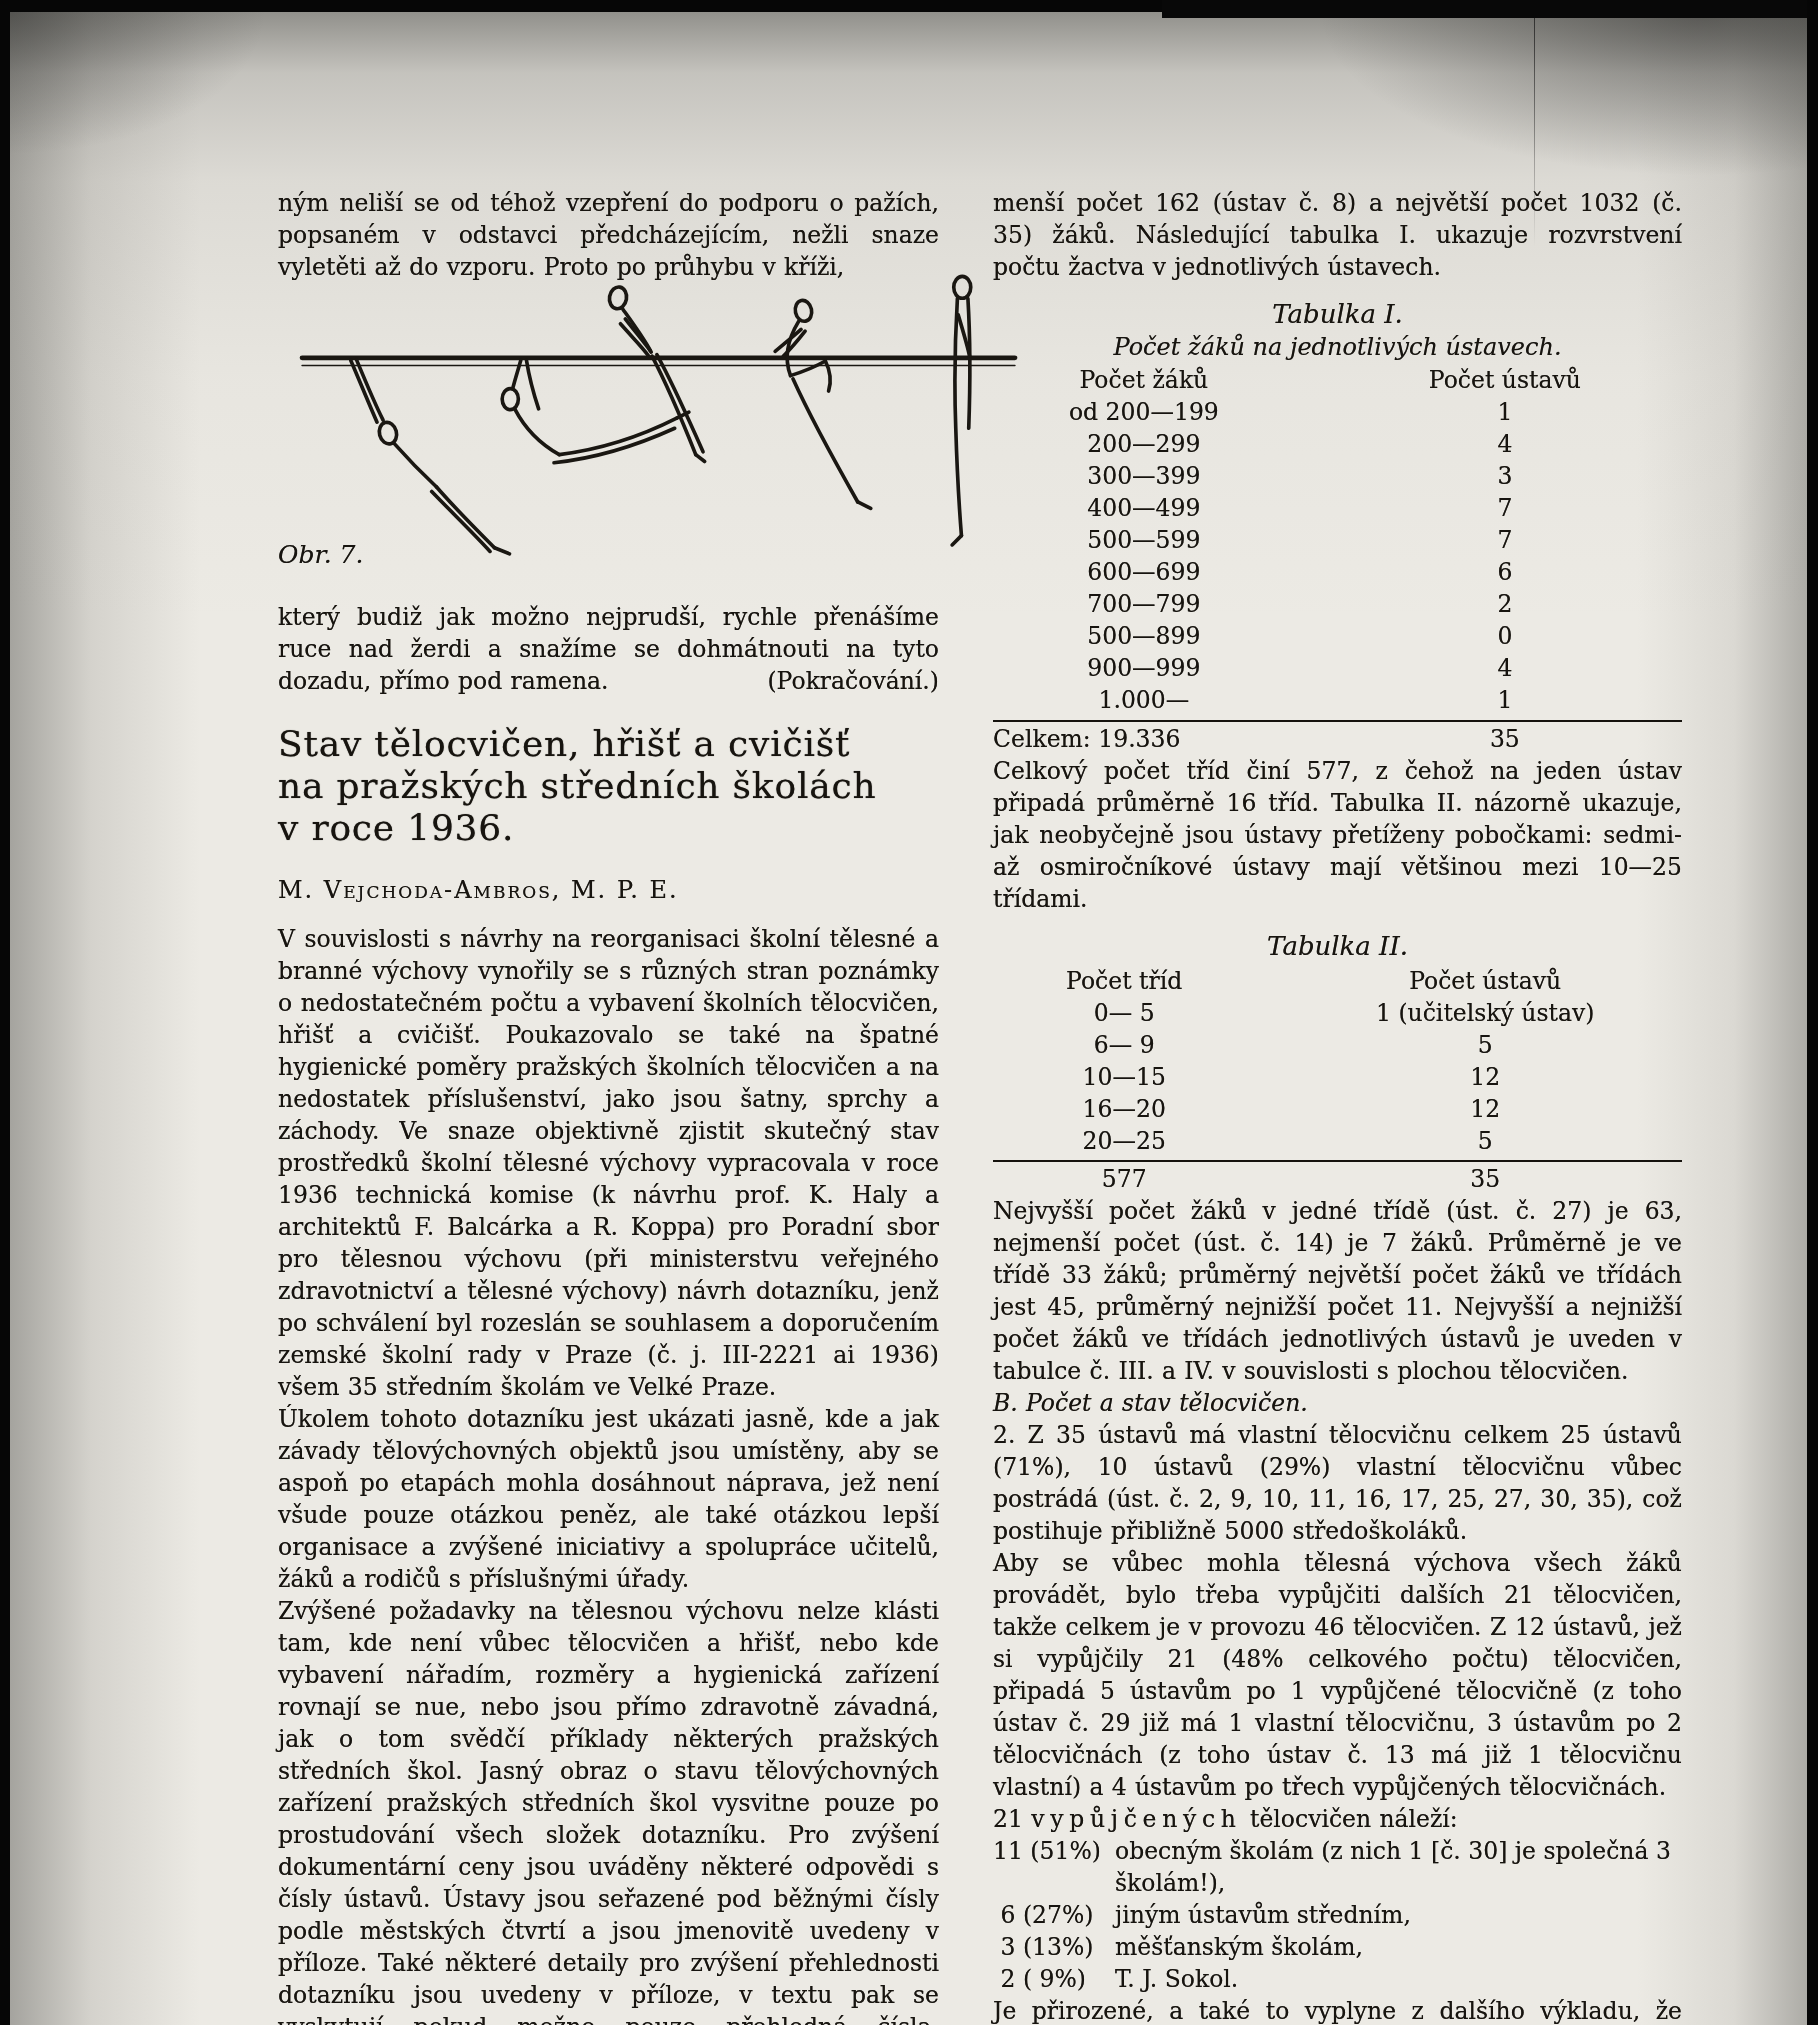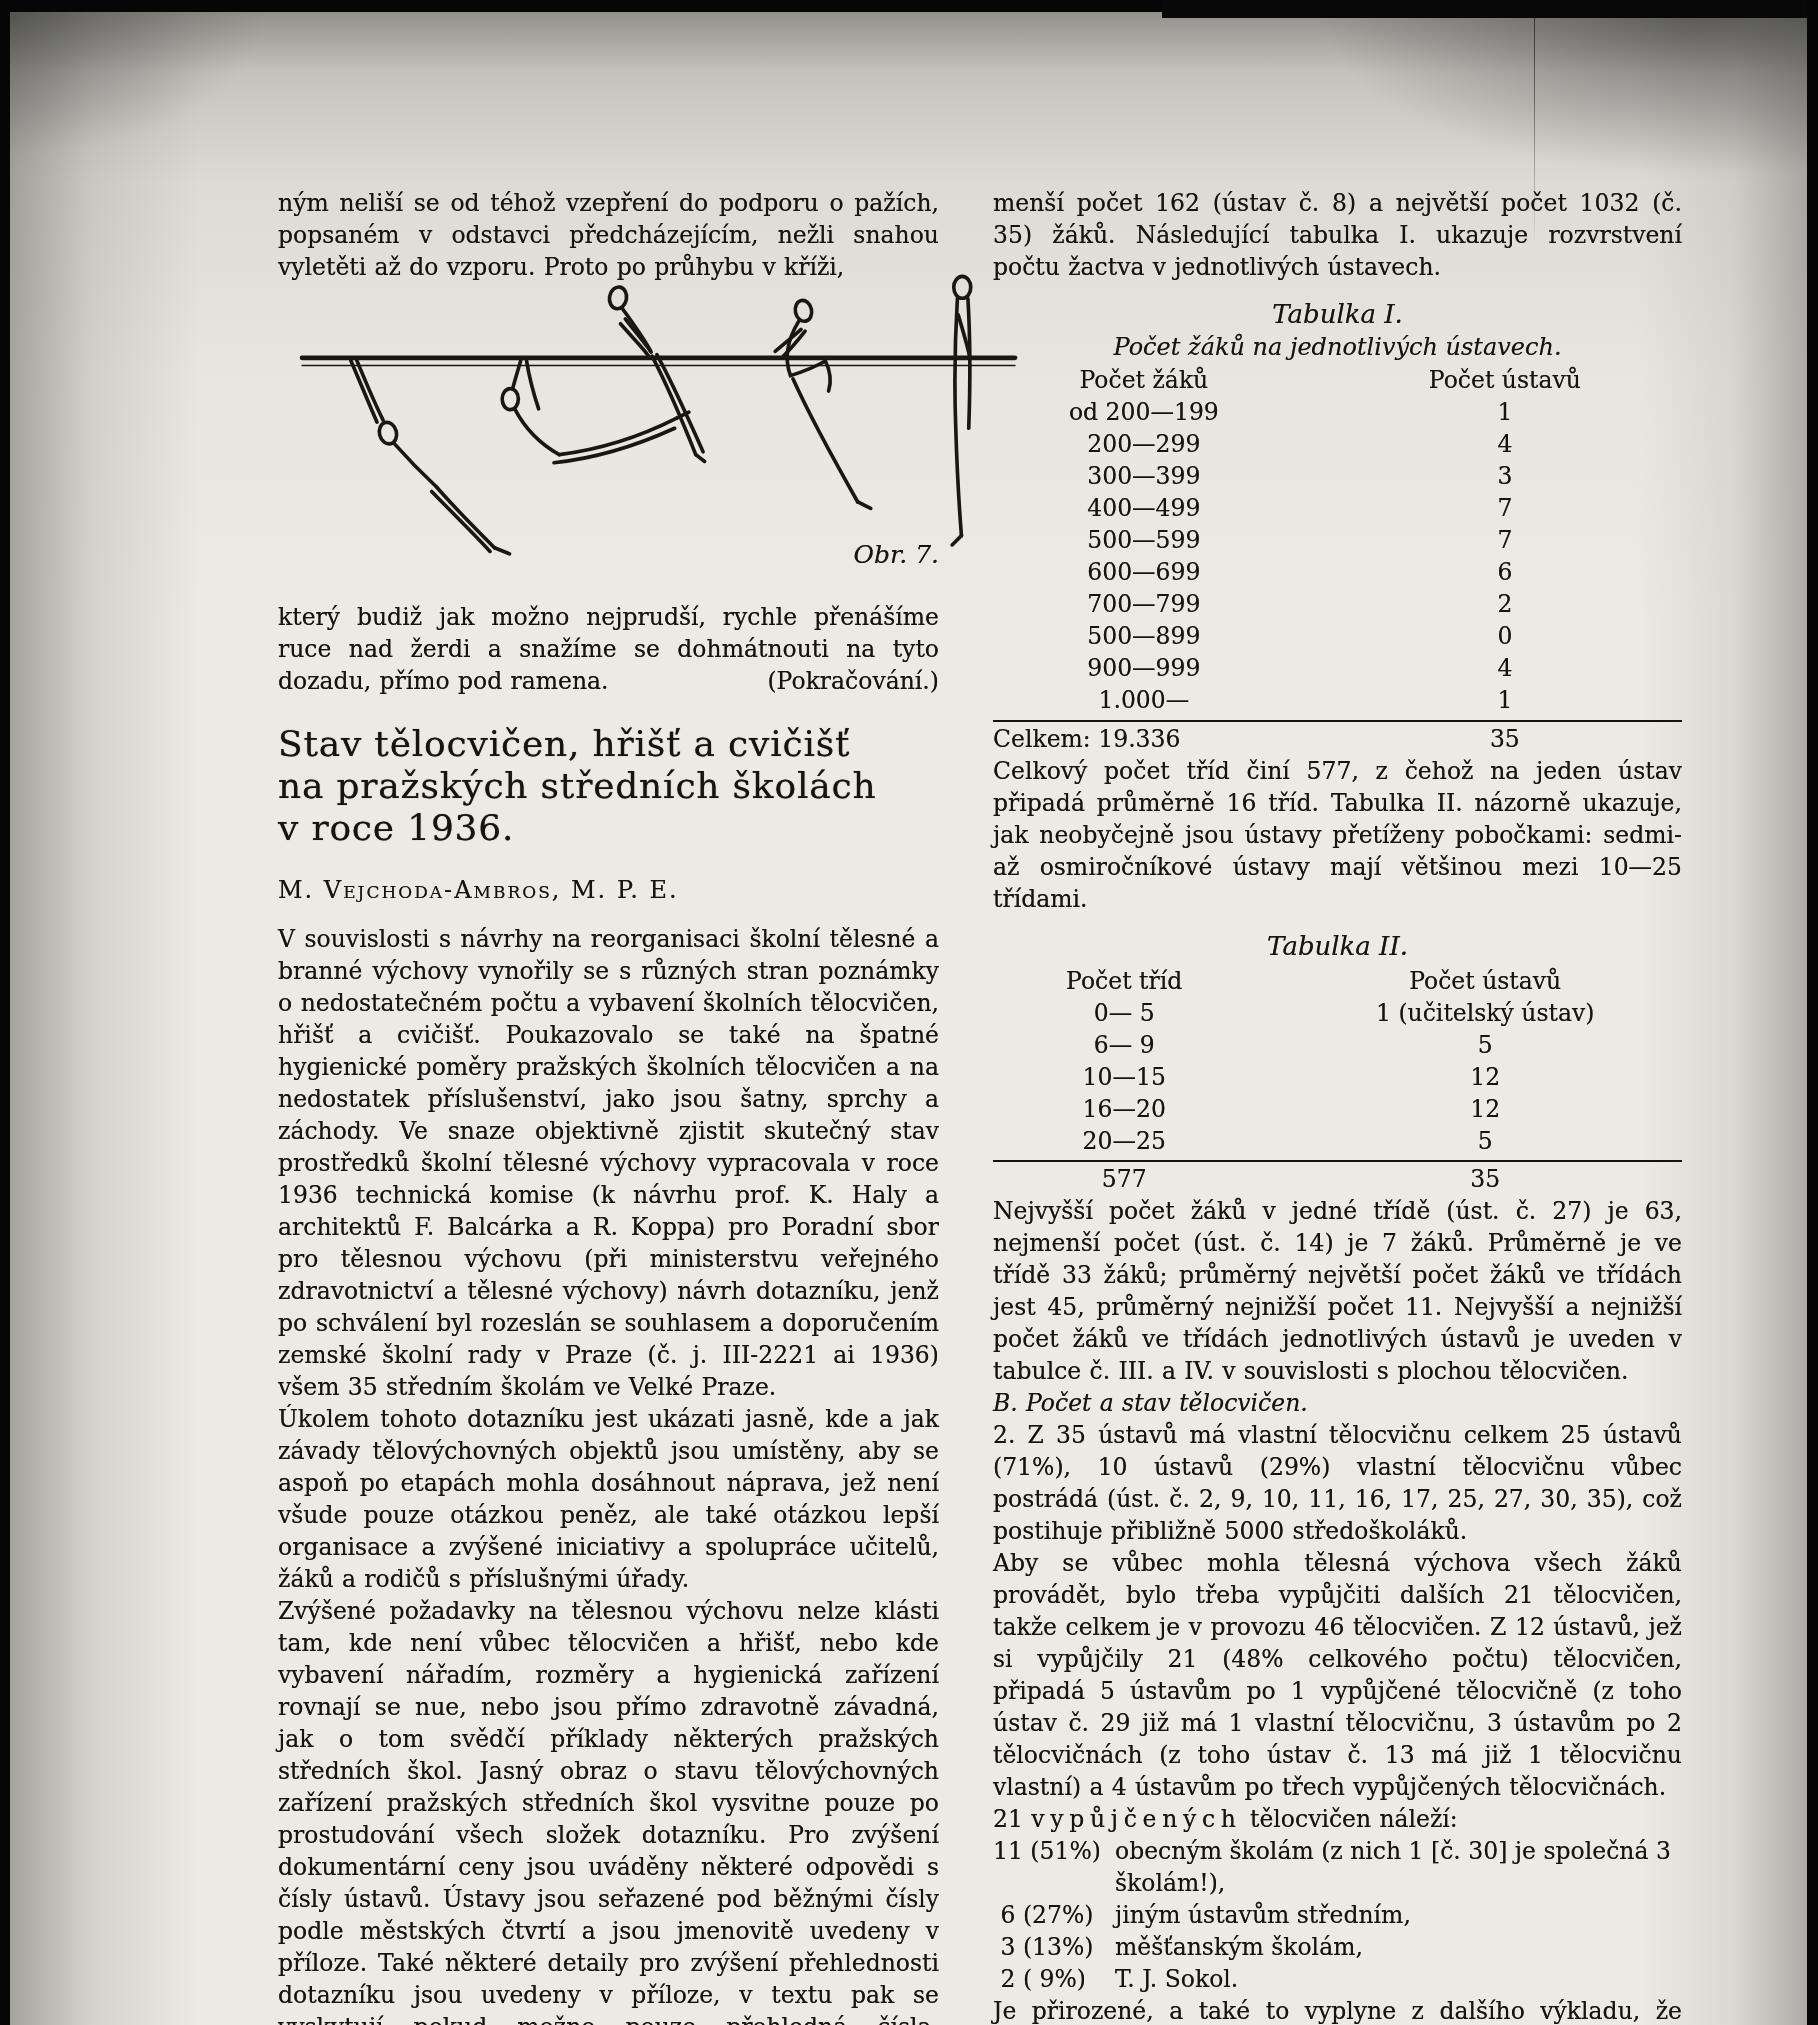"ným neliší se od téhož" span { text: snahou -> snaze }
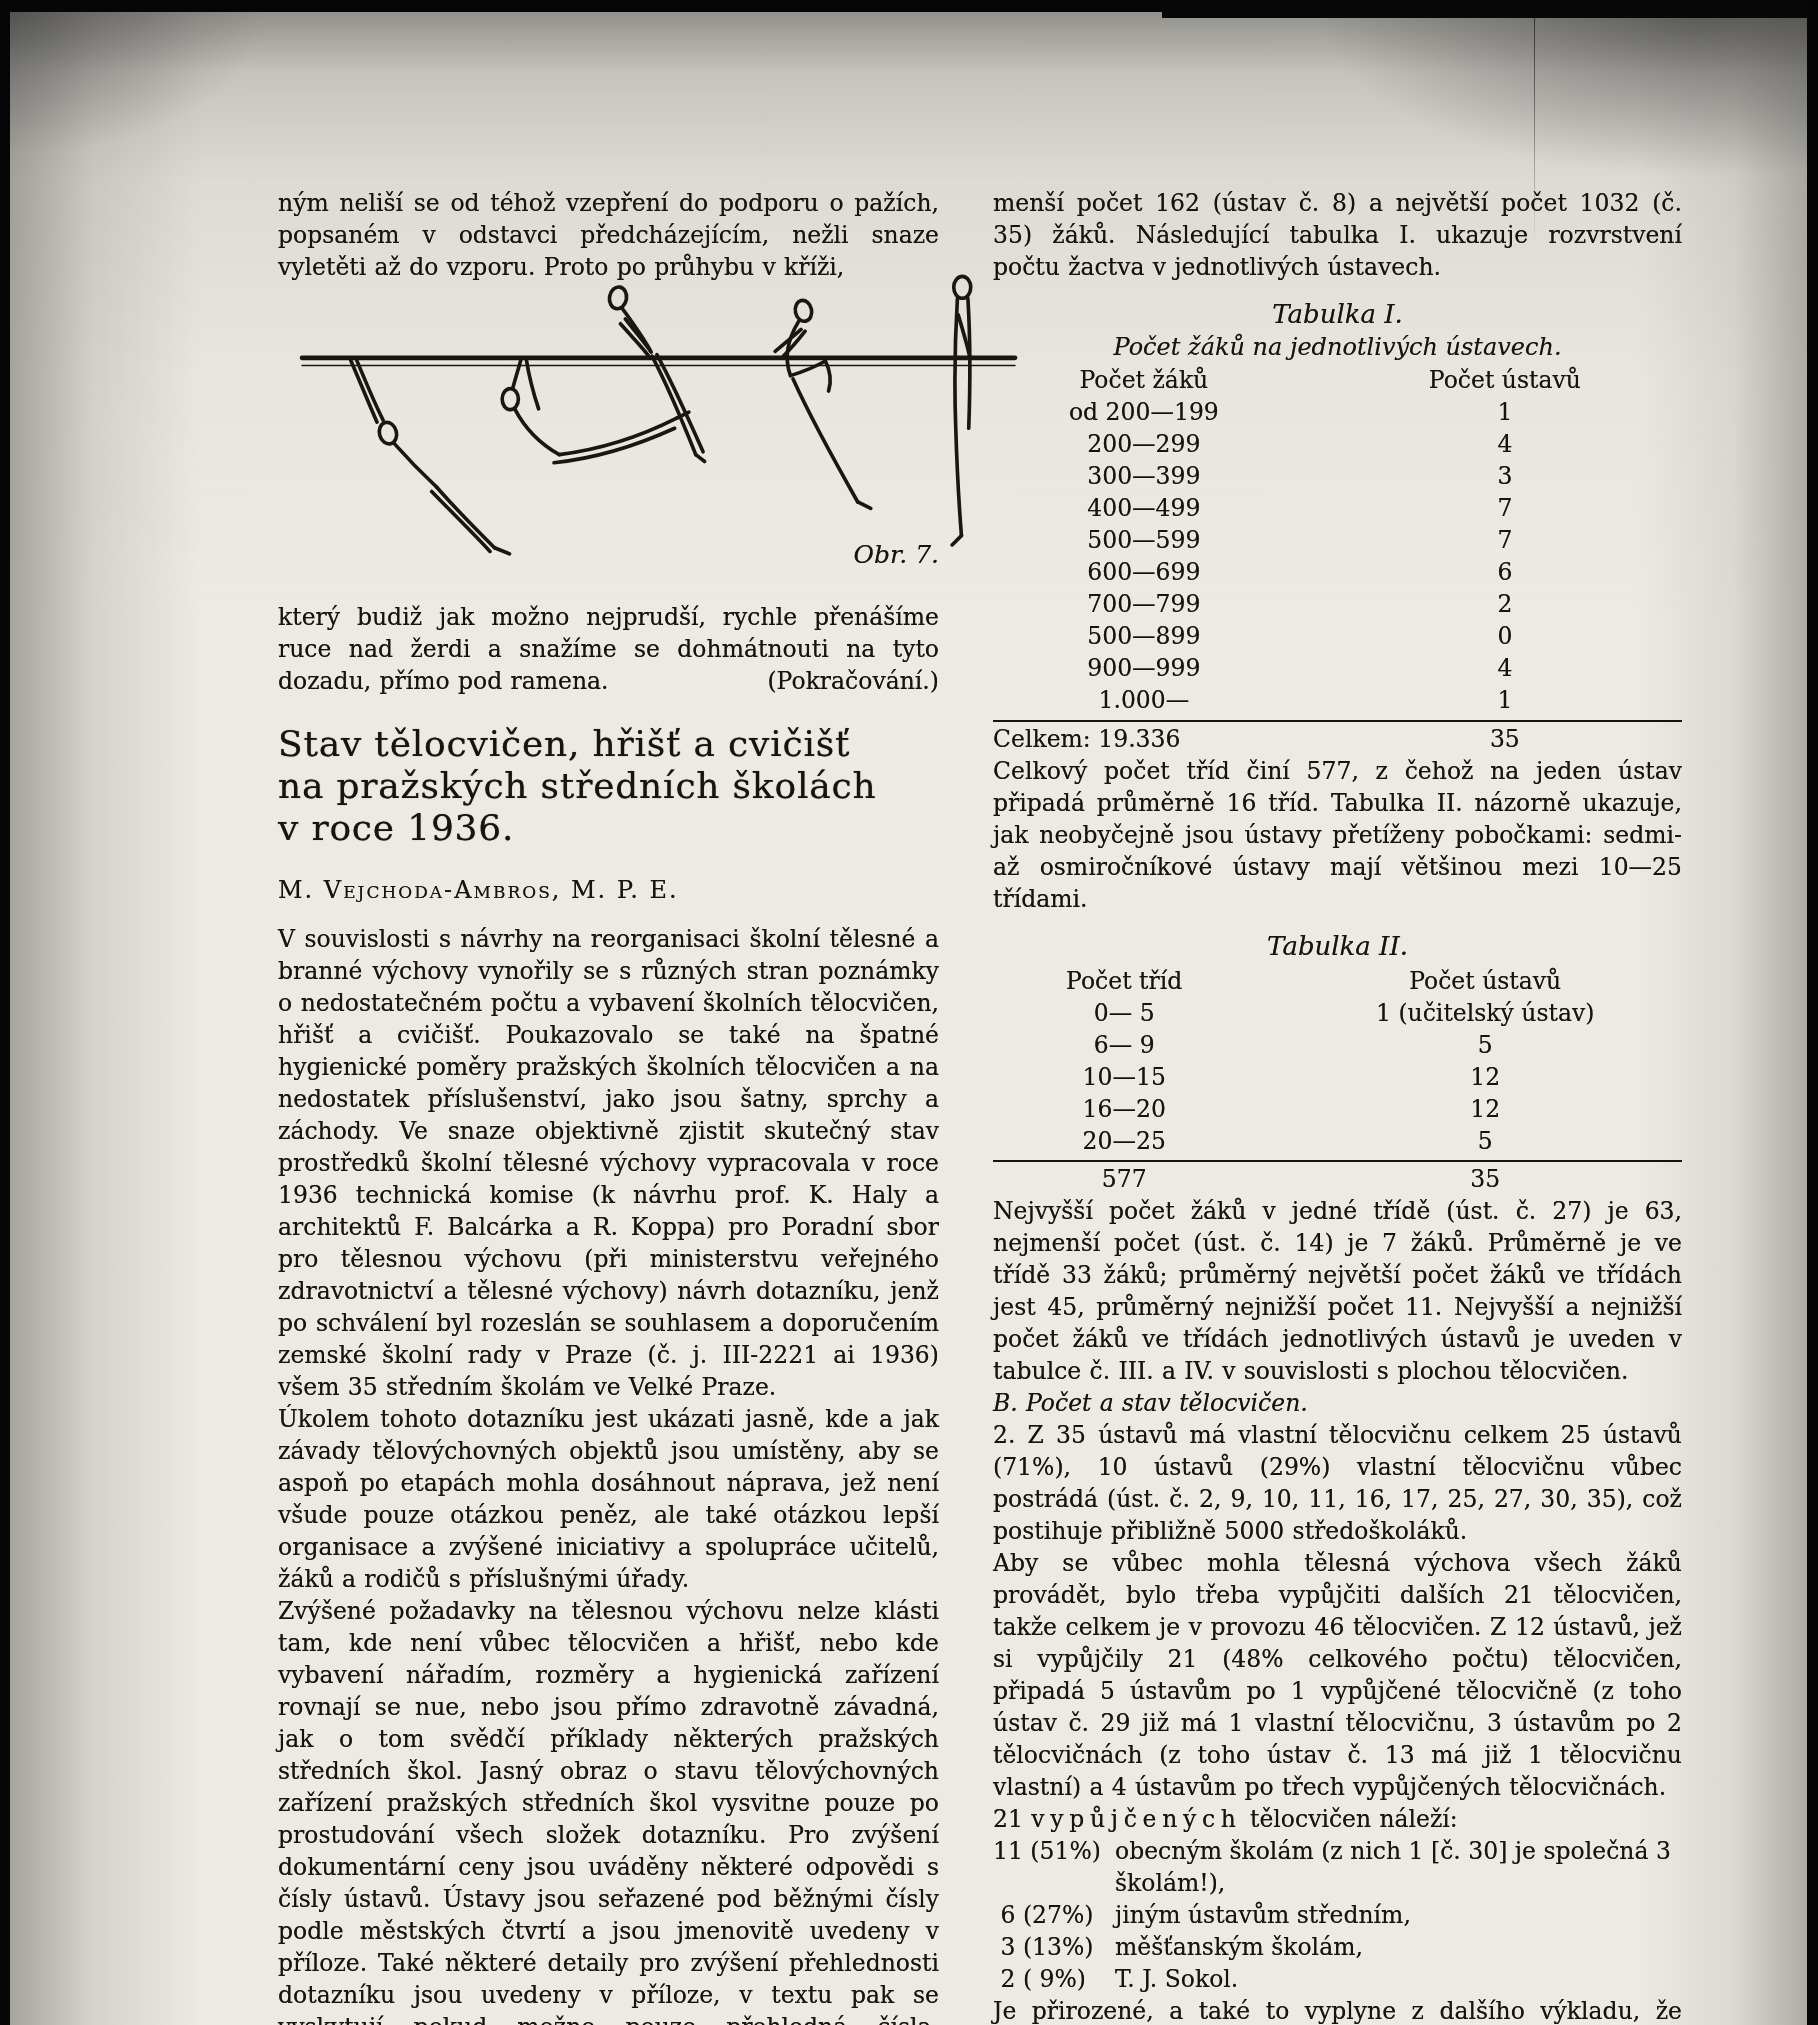"Obr. 7." .fig-caption { left: 8px -> 0; text-align: right -> left }
